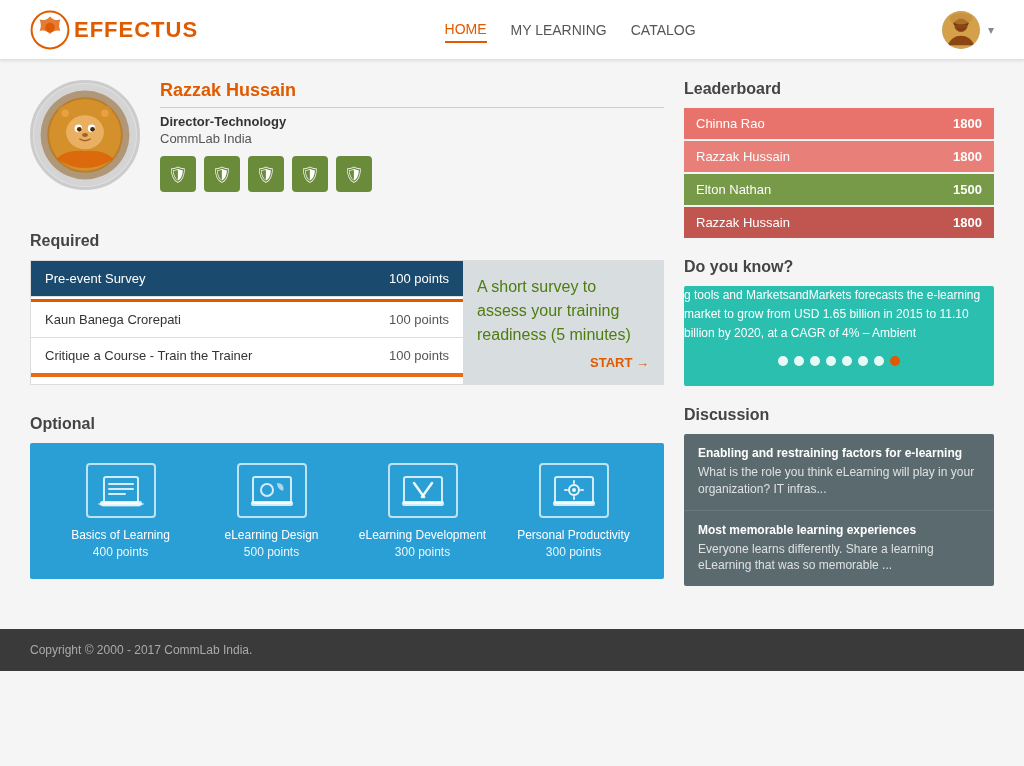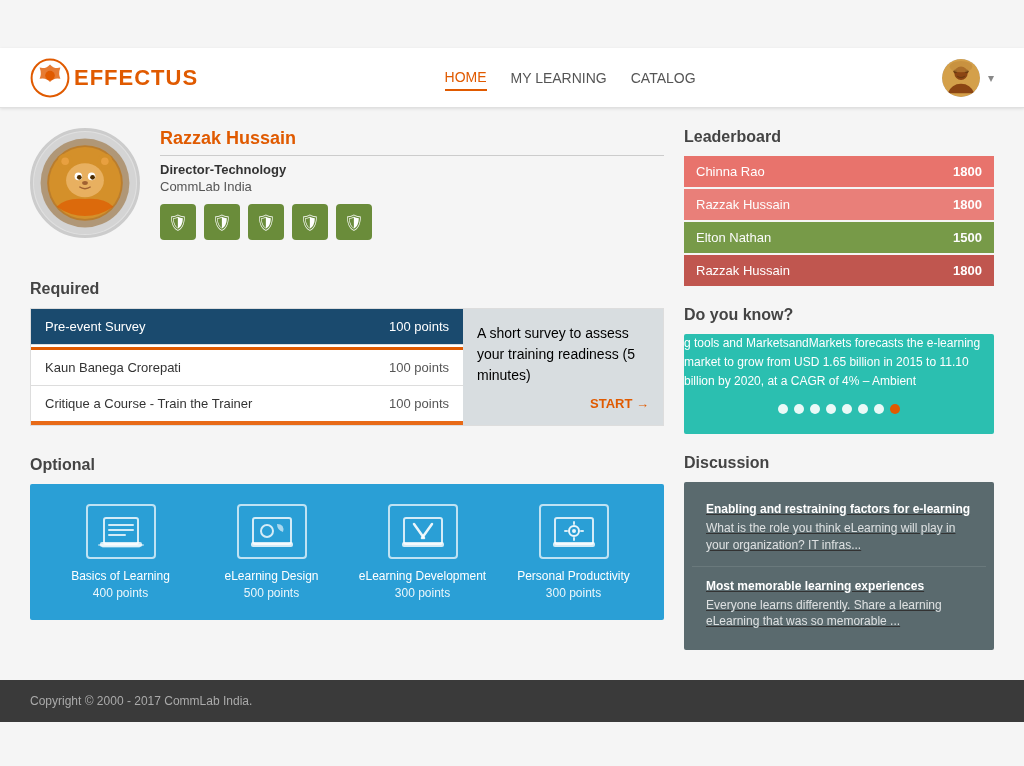"EFFECTUS" .header { margin-top: 48px -> none }
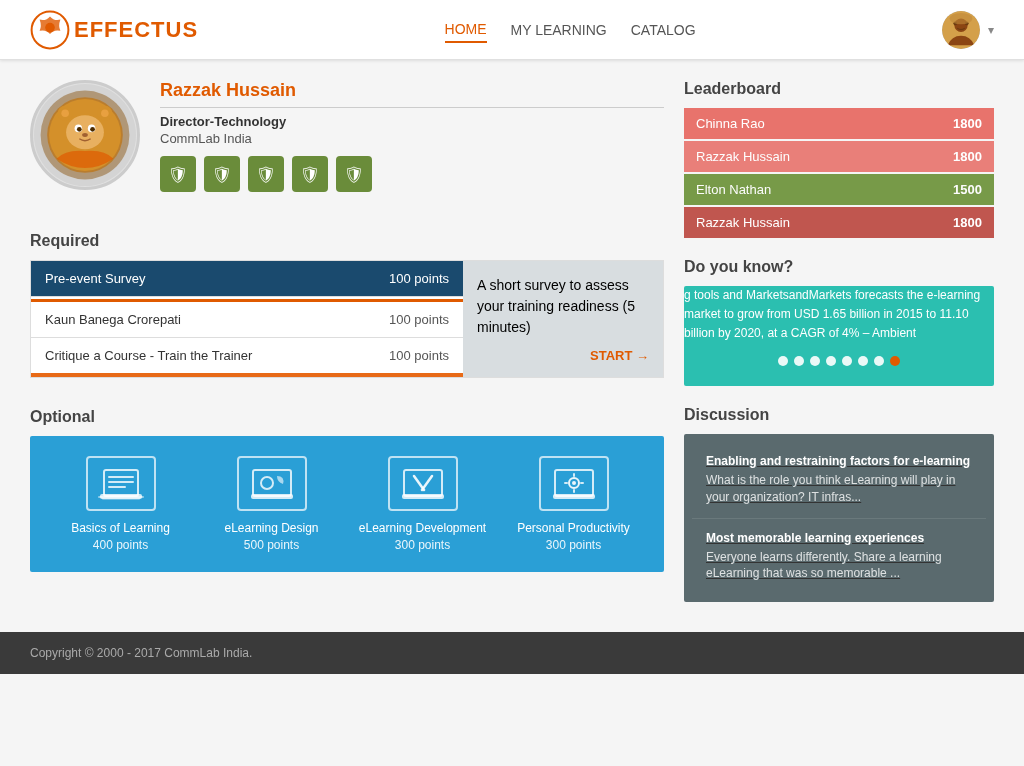"A short survey to assess" .desc-text { color: #000000 -> #4d7c0f; font-size: 14px -> 16px }
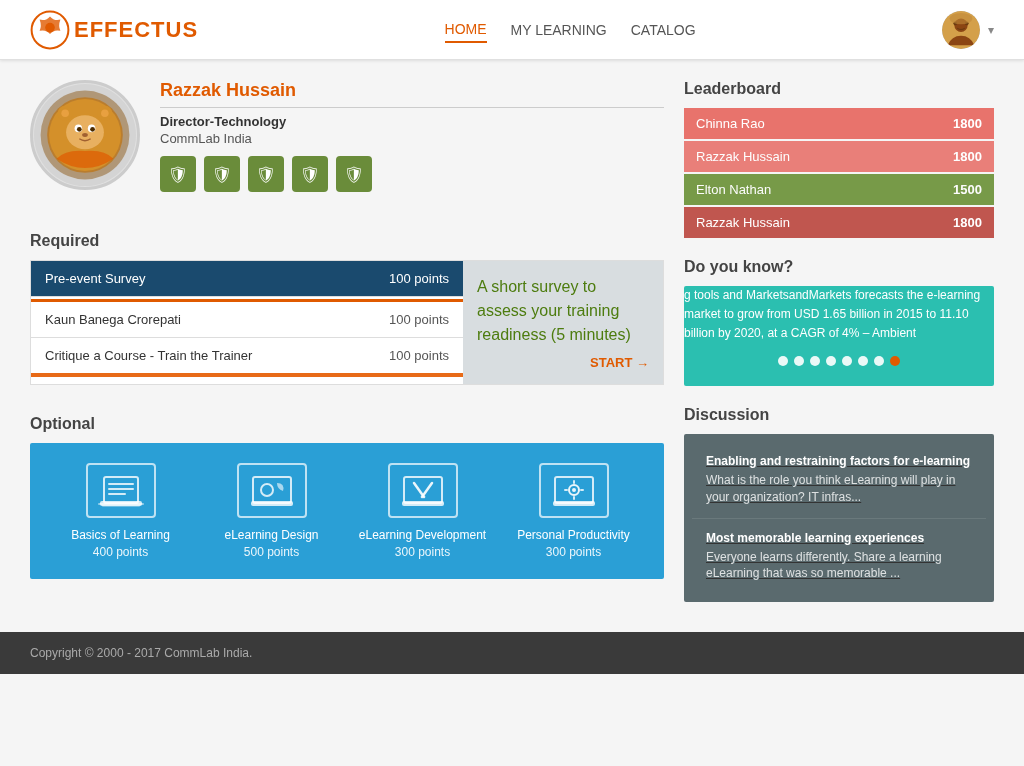"Enabling and restraining factors for" .discussion-box { padding: 8px -> 0; text-decoration: underline -> none }
